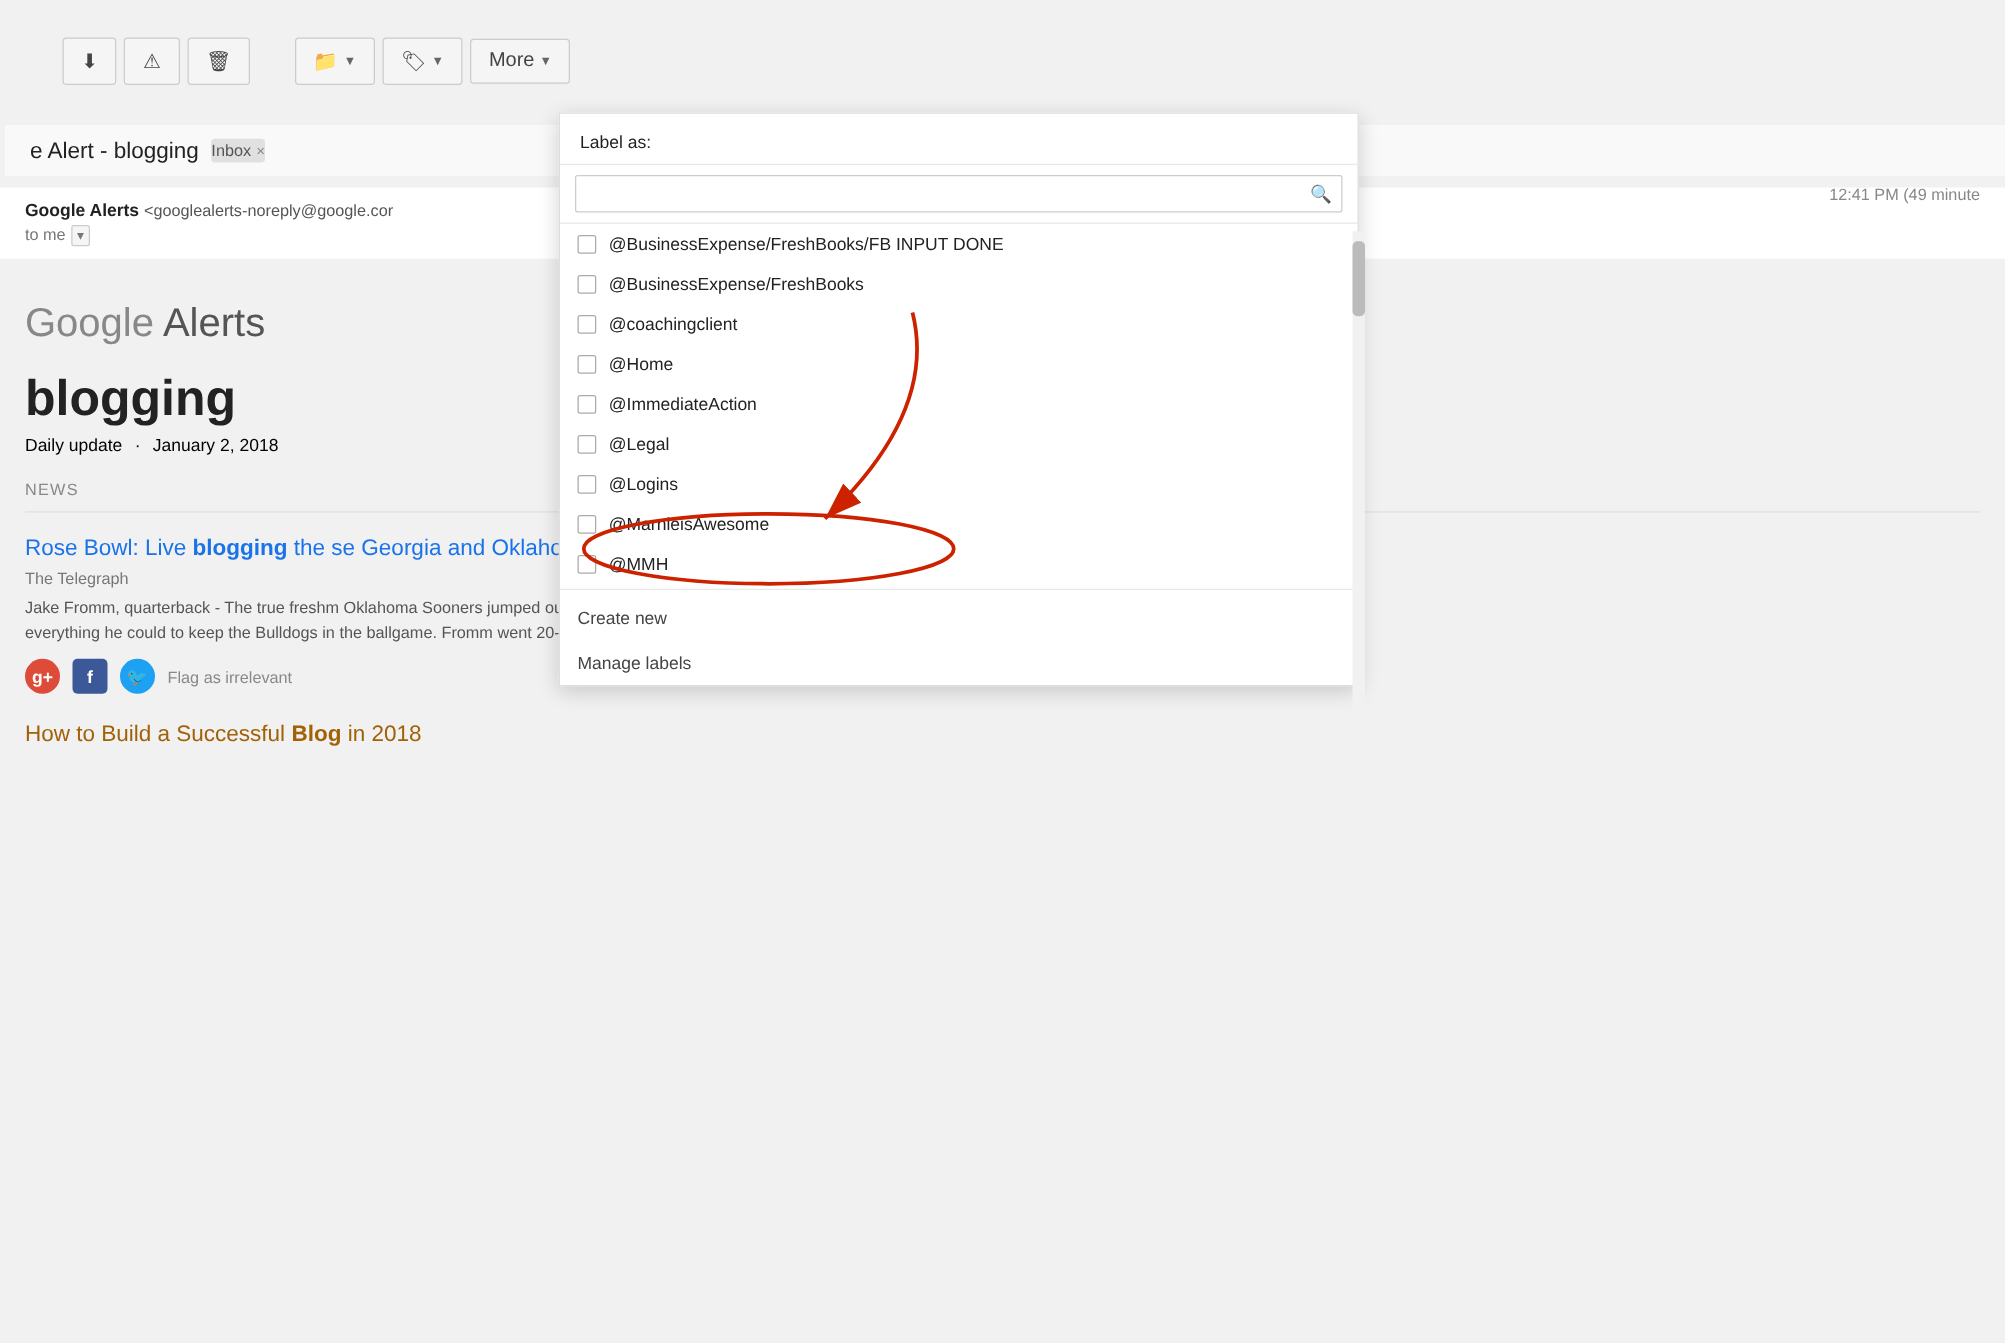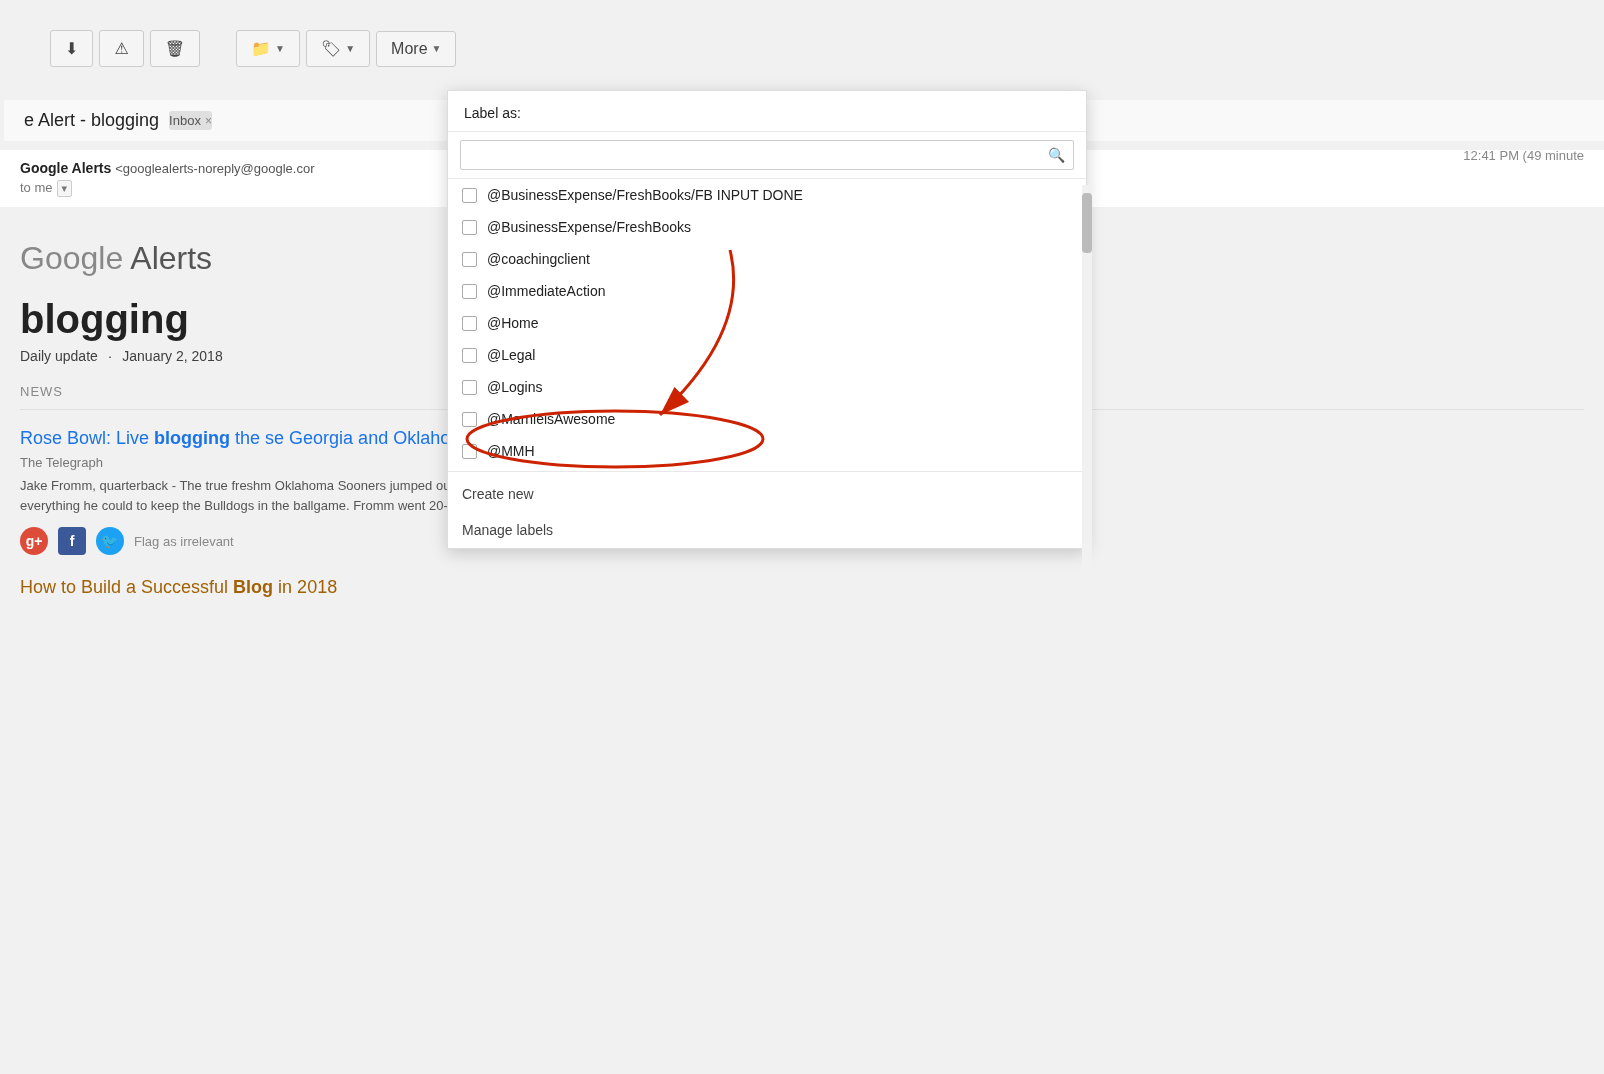"@ImmediateAction" div.label-item { order: before "@Home" -> after "@Home" }
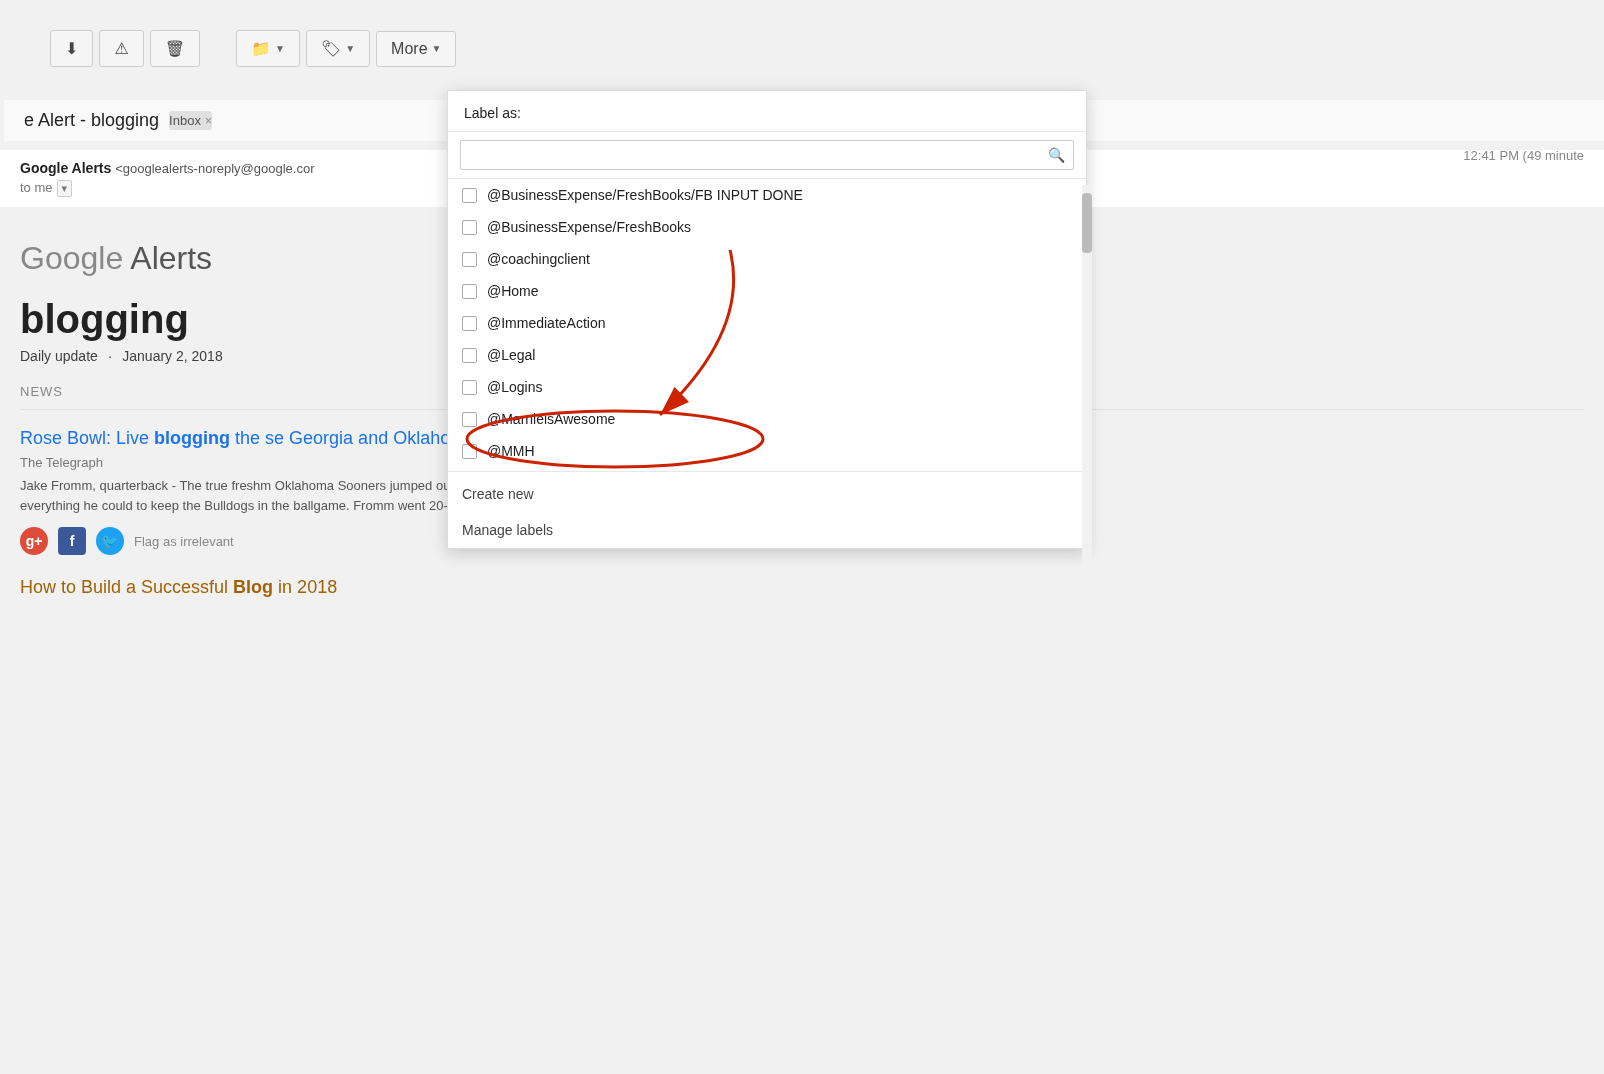"Daily update · January 2," .email-meta { color: #404040 -> #000000 }
